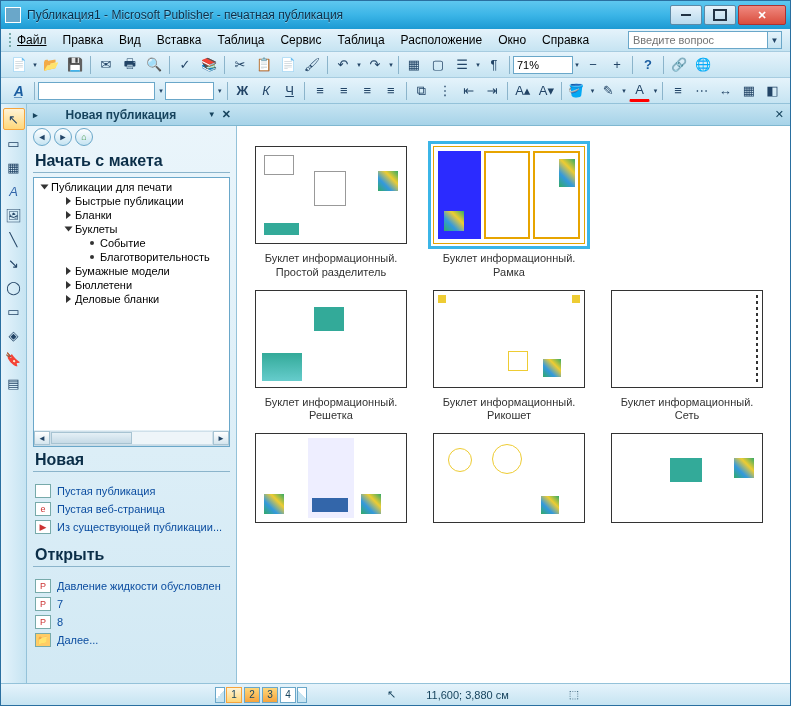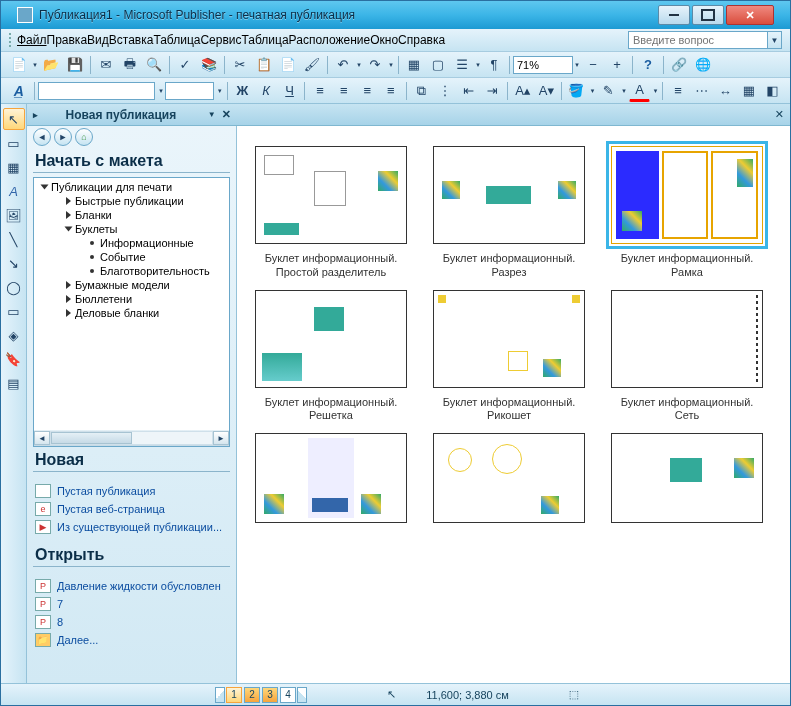"Публикация1 - Microsoft Publisher -" .titlebar { padding: 0 16px -> 0 4px }
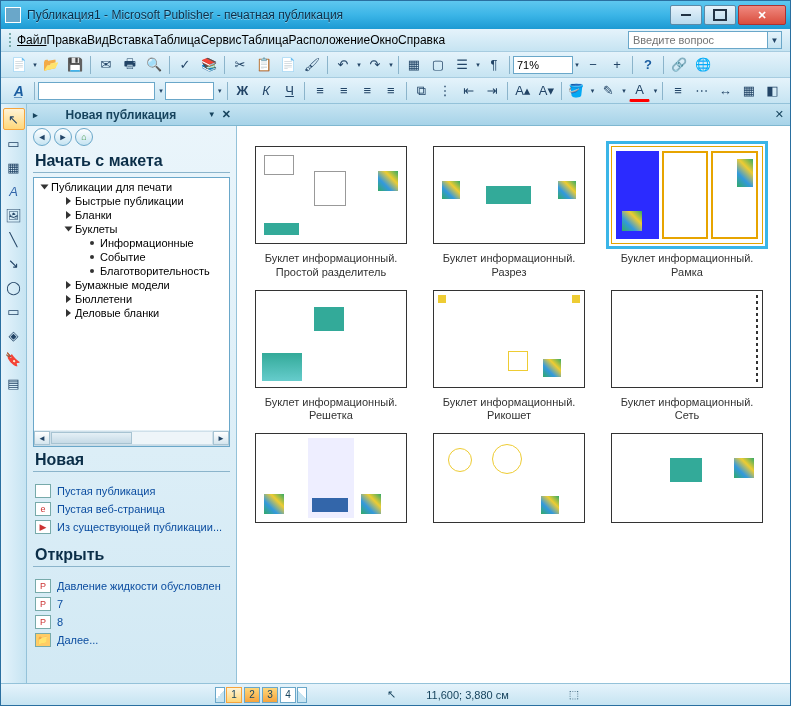"Файл" .menubar span.menu { margin-right: 0 -> 16px }
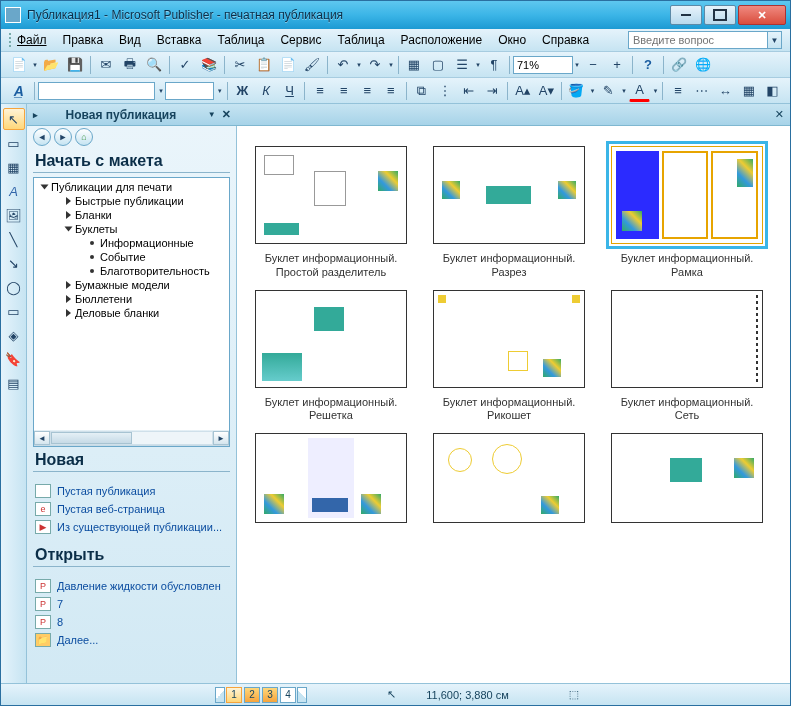"Информационные" div.tree-item { html: <div> <span></span> <span>Информационные</span> </div> -> none }
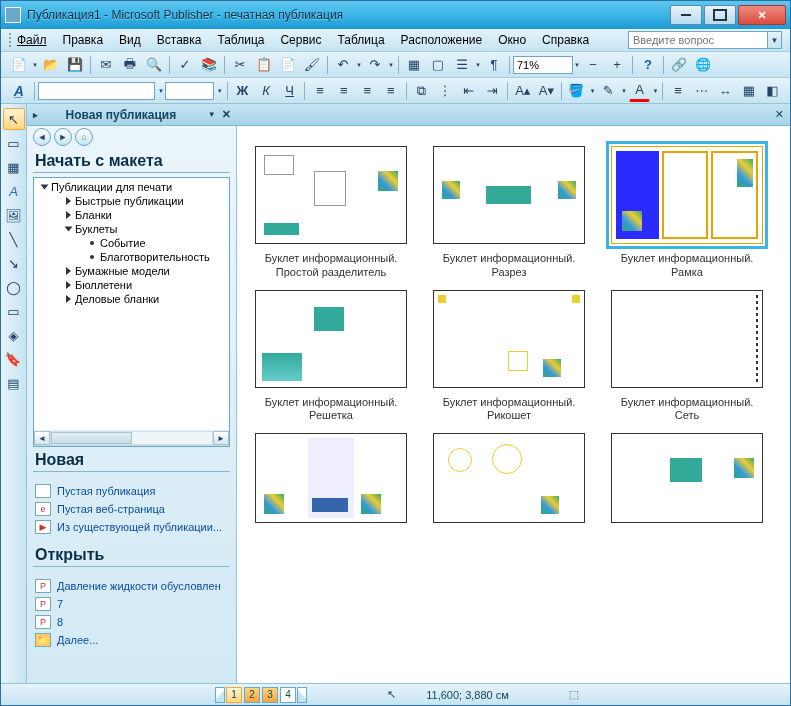"Буклет информационный. Разрез" div.gcard { html: <div> <div> <div> <div></div> </div> <div> <div></div> </div> <div> <div></div> </div> </div> <div>Буклет информационный. Разрез</div> </div> -> none }
